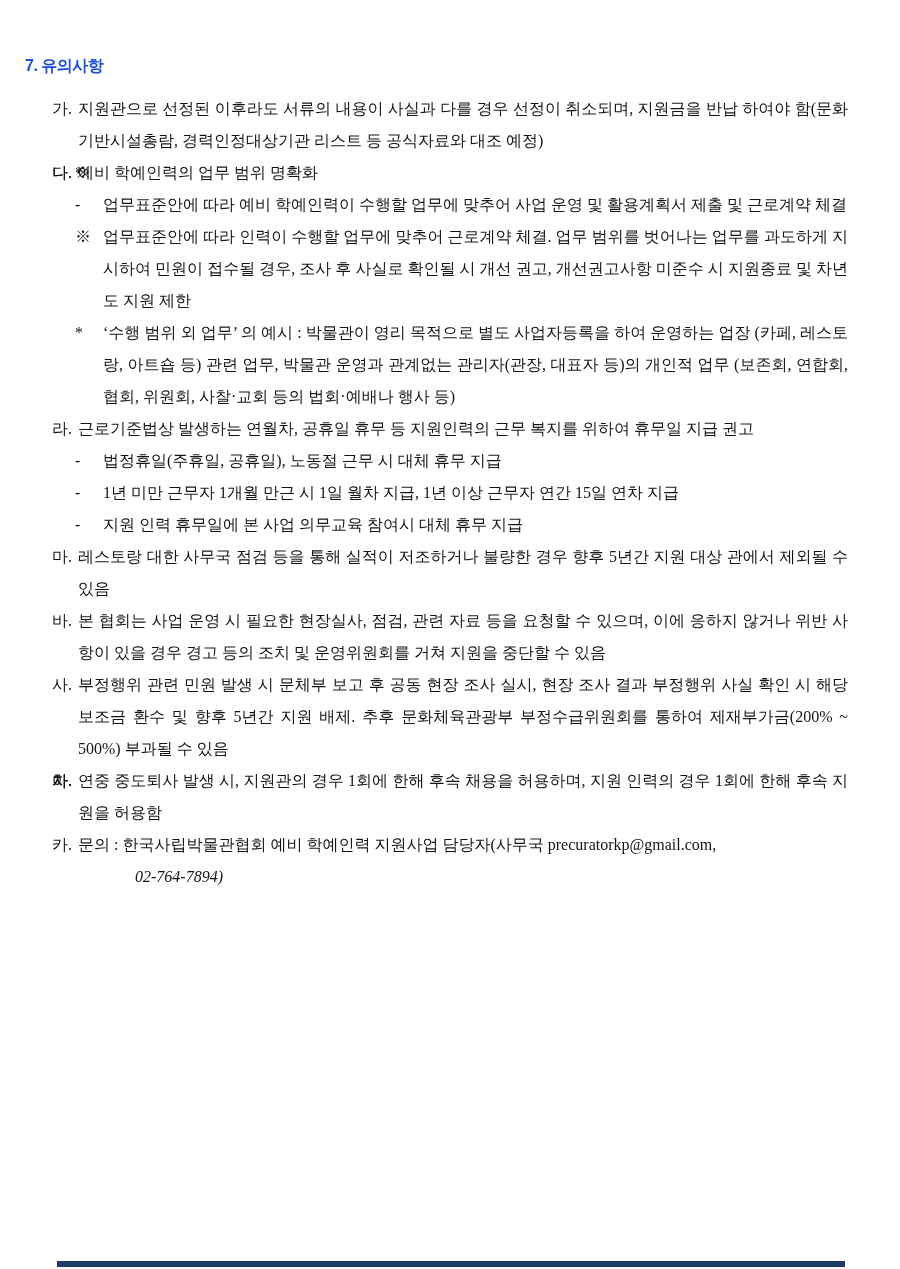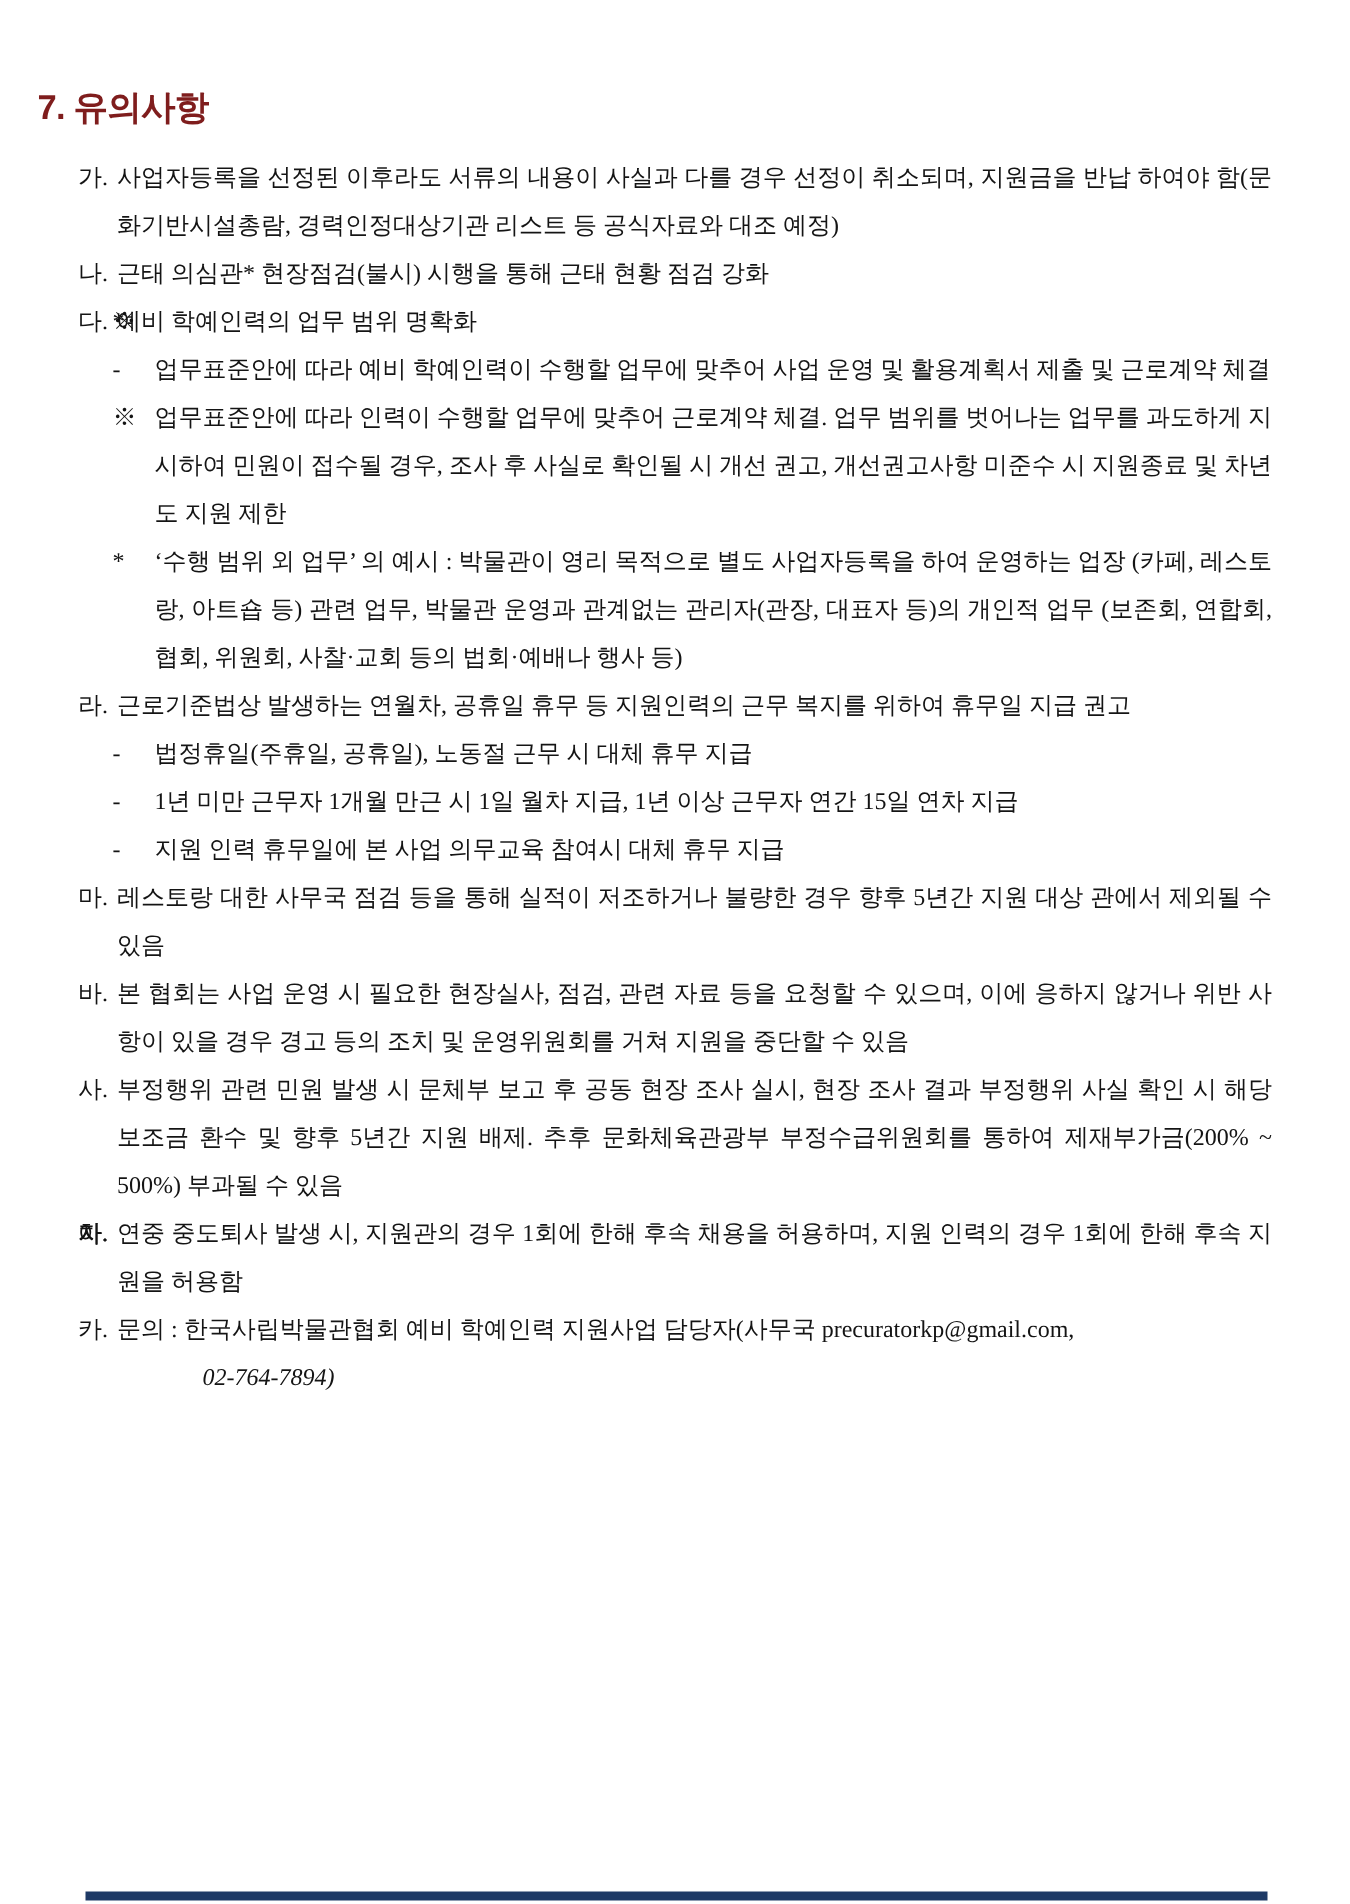"7. 유의사항" .doc-heading { color: #7f1d1d -> #1d4ed8; font-size: 23px -> 16px }
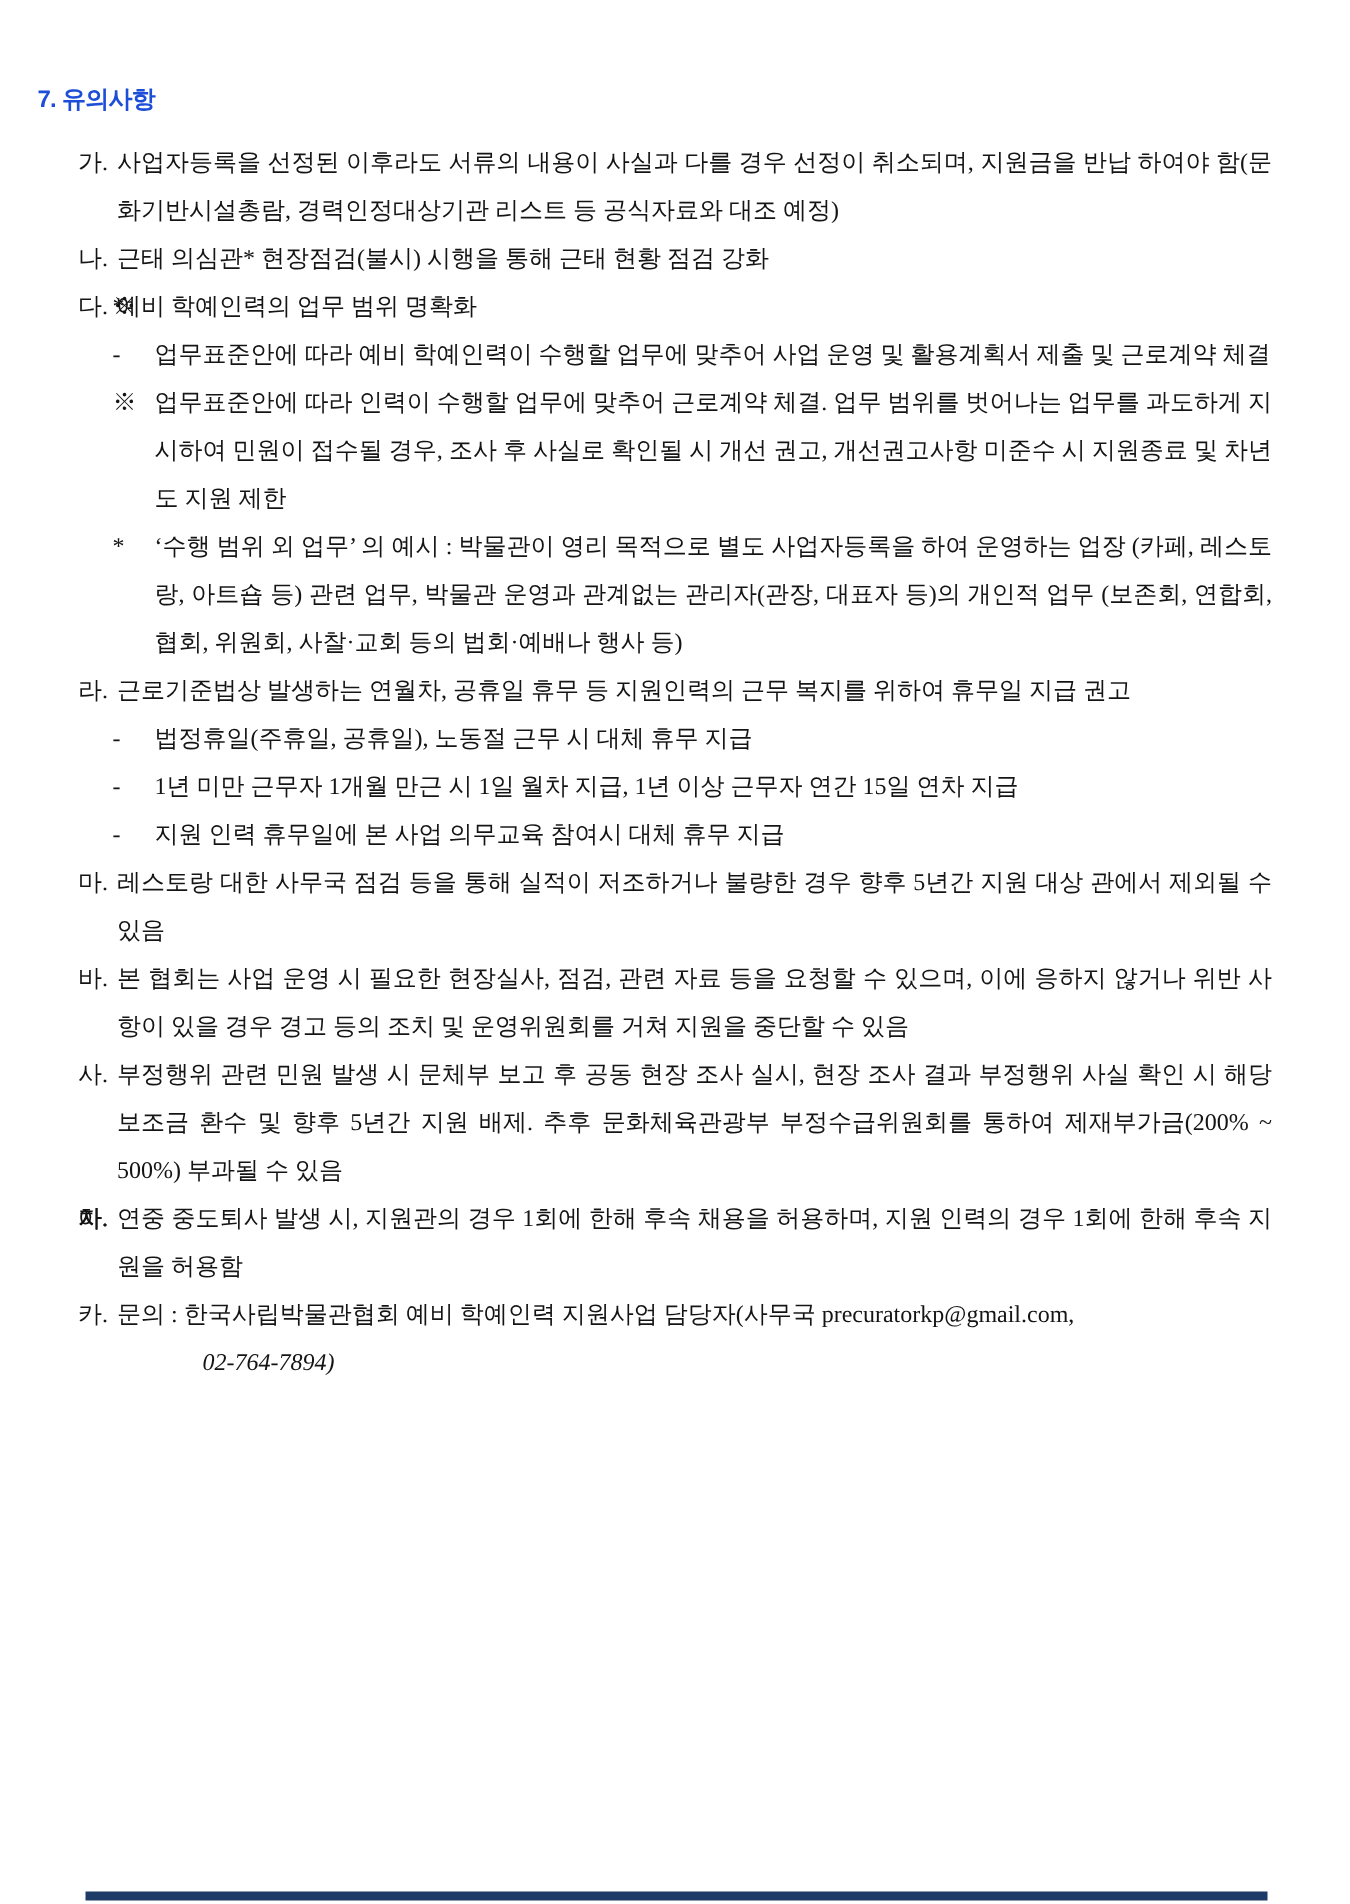"사업자등록을 선정된 이후라도" span { text: 사업자등록을 -> 지원관으로 }
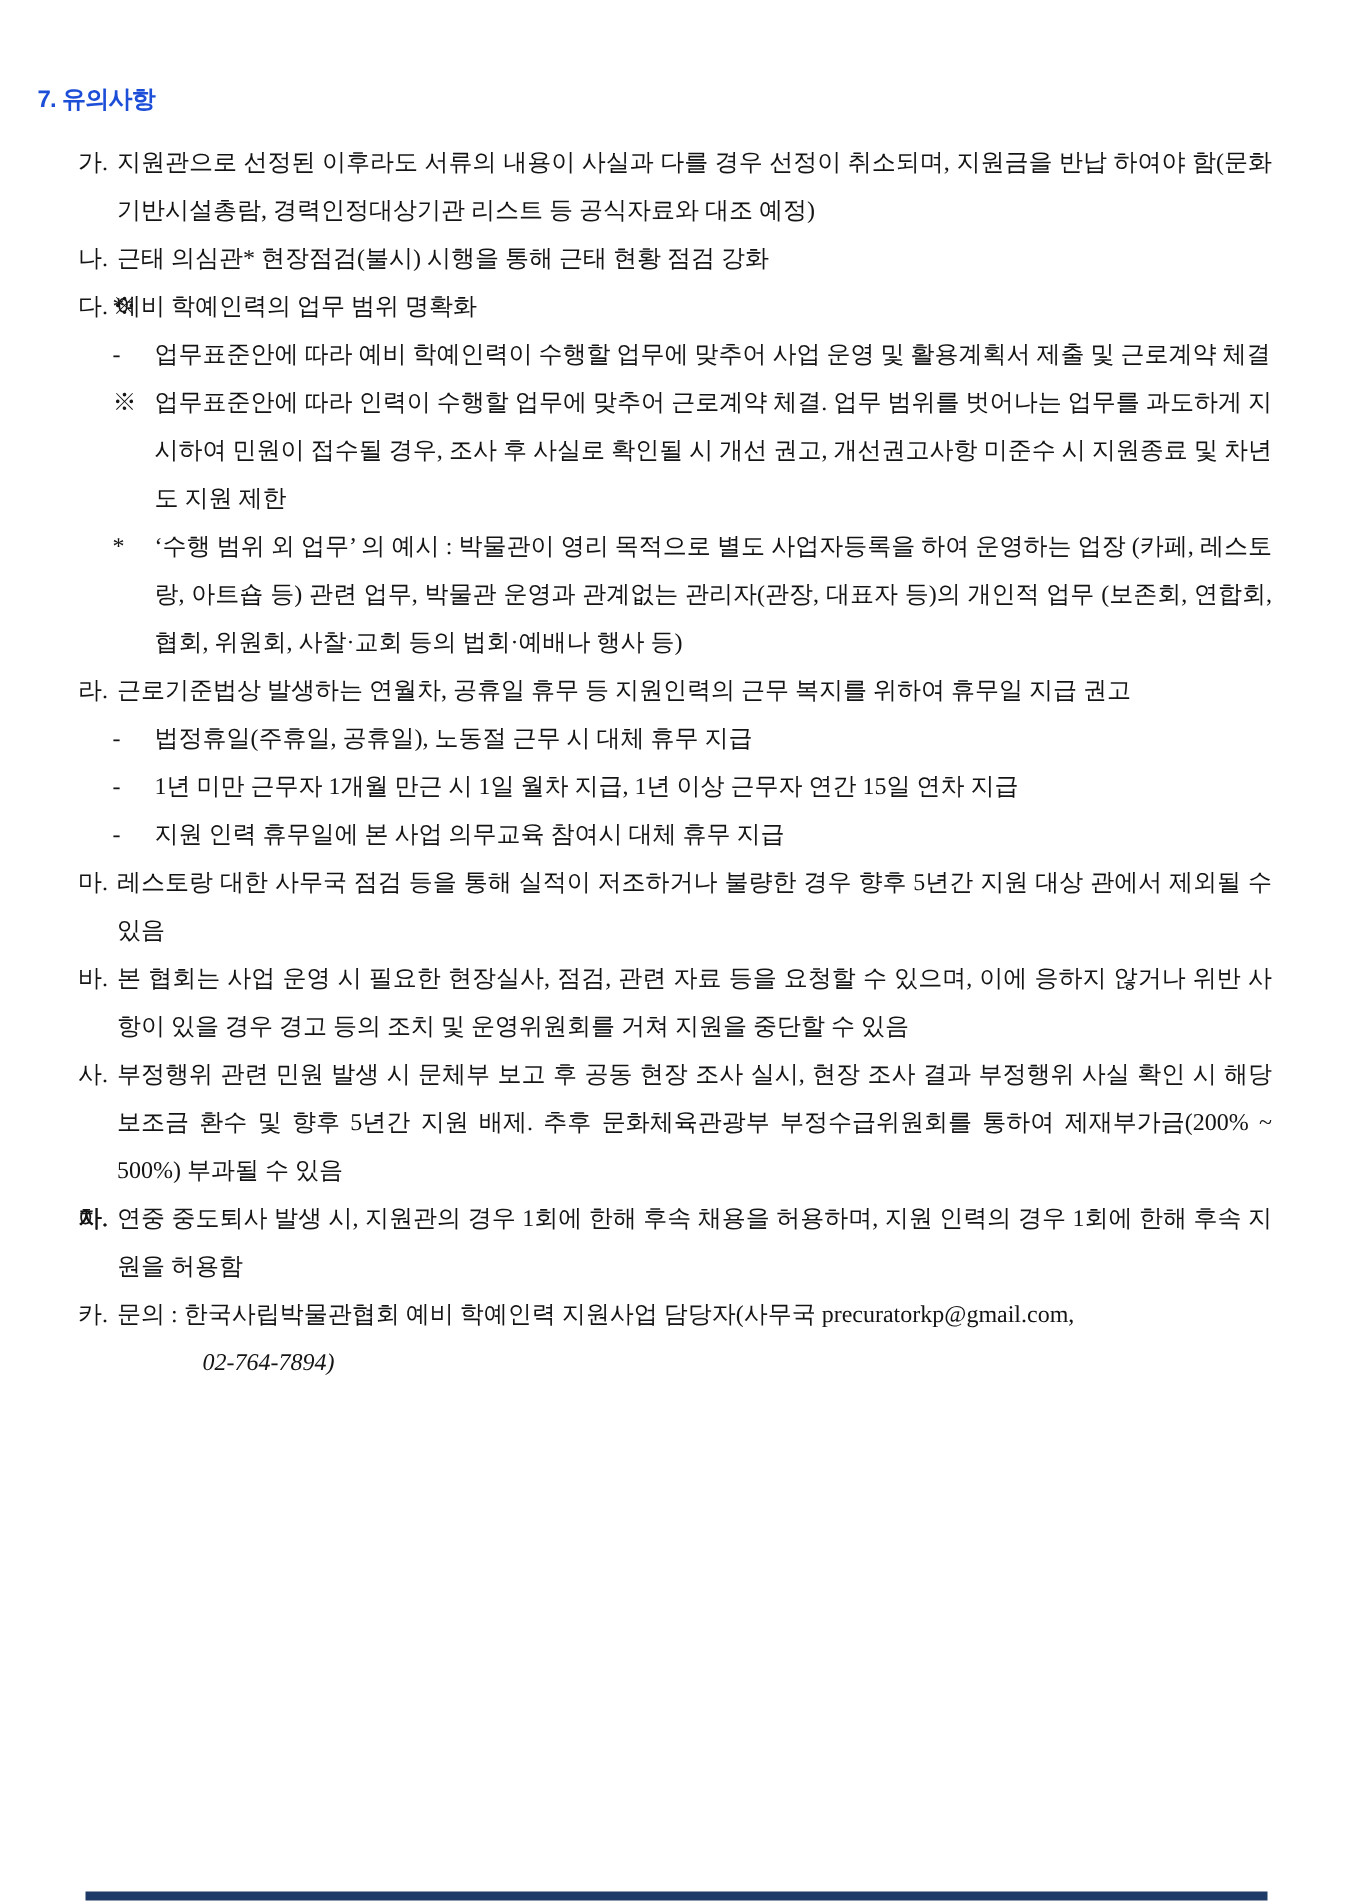"근태 의심관* 현장점검(불시) 시행을 통해" span.b { html: <span>근태 의심관* 현장점검(불시) 시행을 통해 근태 현황 점검 강화</span> -> none }
